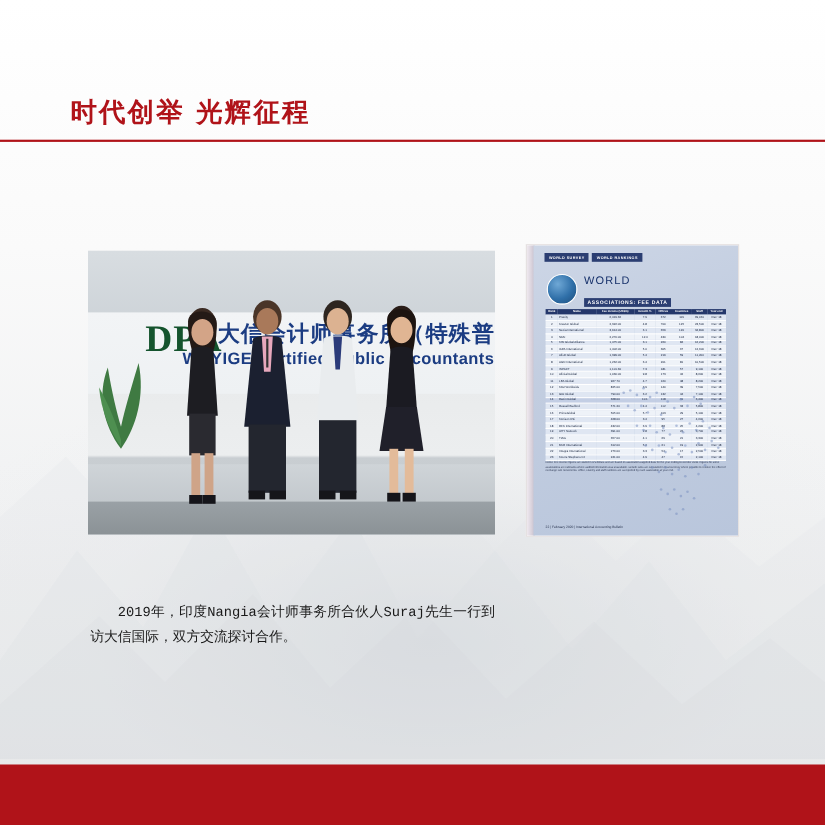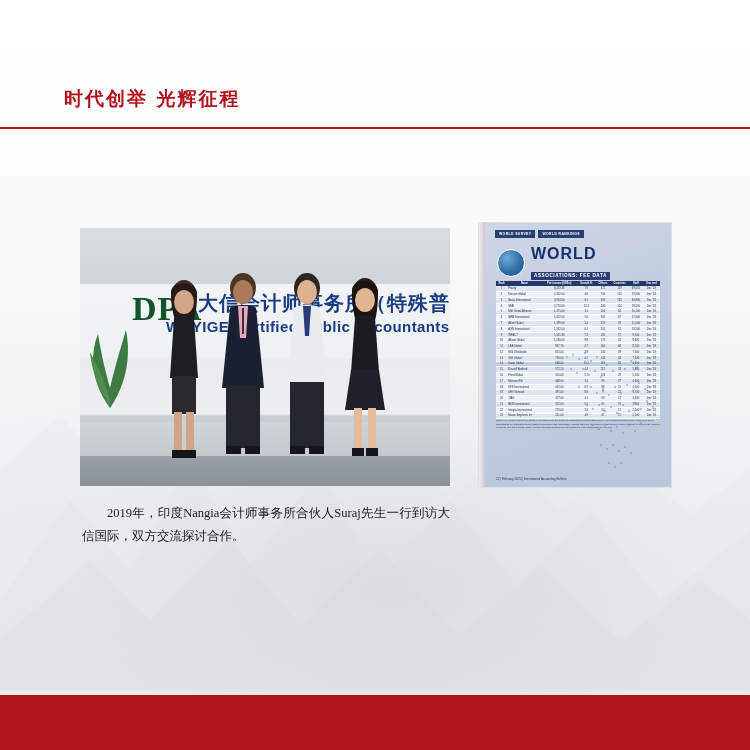"时代创举 光辉征程" .header-title { font-size: 19px -> 24px }
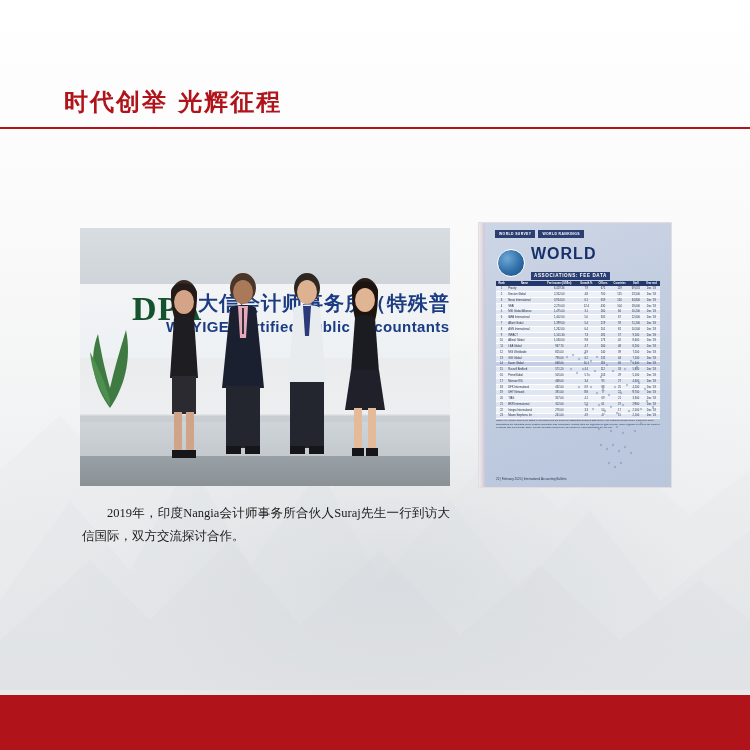"WORLD" .mag-title { font-size: 16px -> 10px; font-weight: bold -> normal }
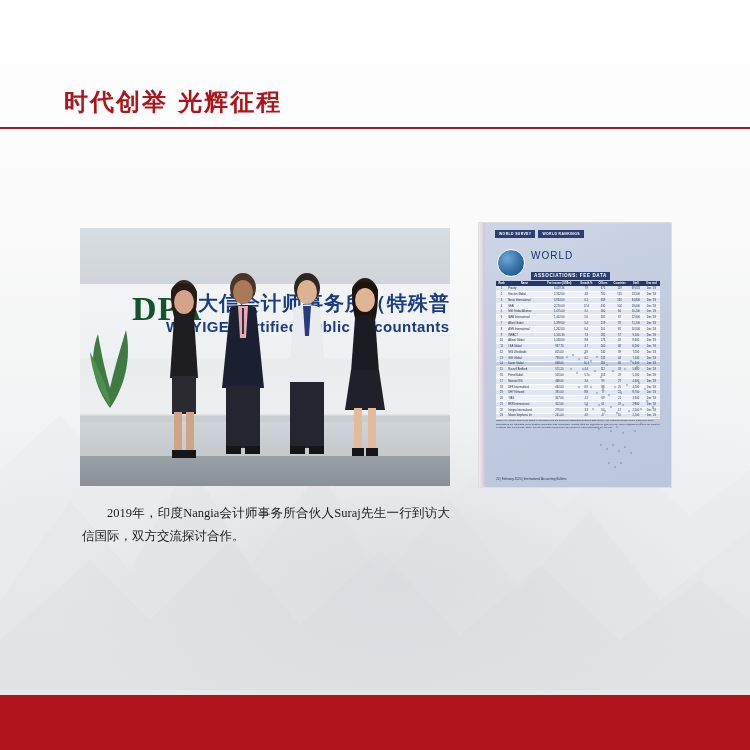"2019年，印度Nangia会计师事务所合伙人Suraj先生一行到访大信国际，双" .caption { font-family: Liberation Serif, serif -> Liberation Mono, monospace; margin-top: none -> 44px }
